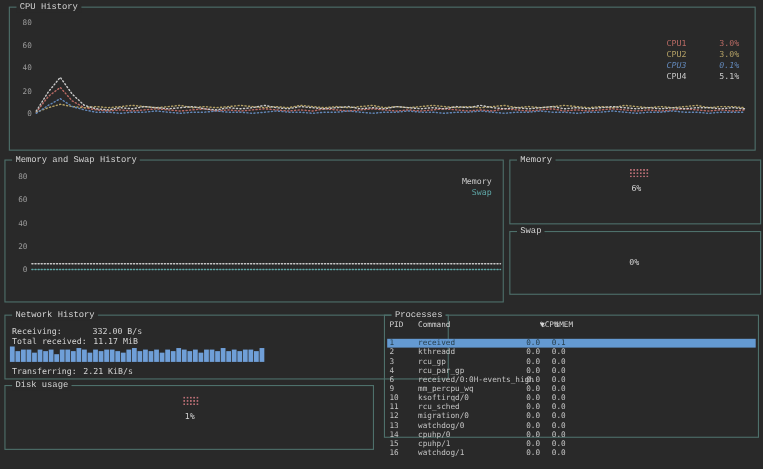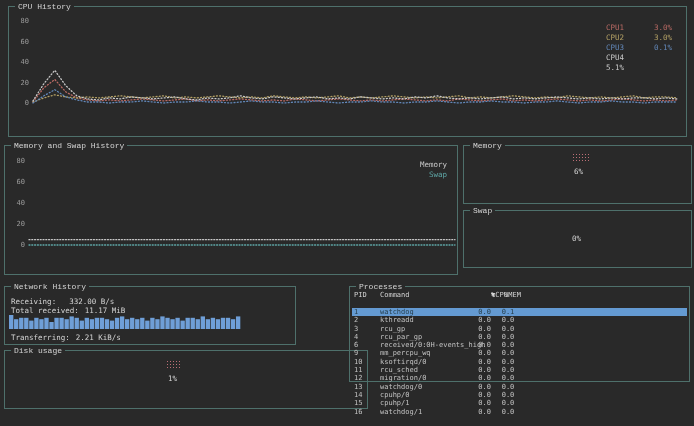"CPU1" div.legrow { margin-top: none -> 12px }
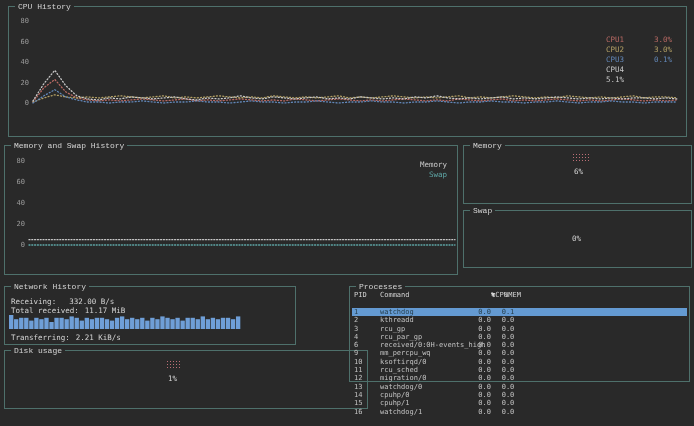"CPU3" div.legrow { font-style: none -> italic }
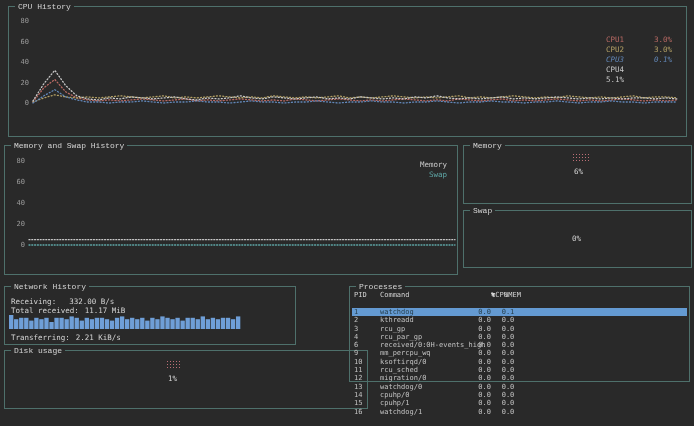"CPU4" div.legrow { flex-direction: column -> none }
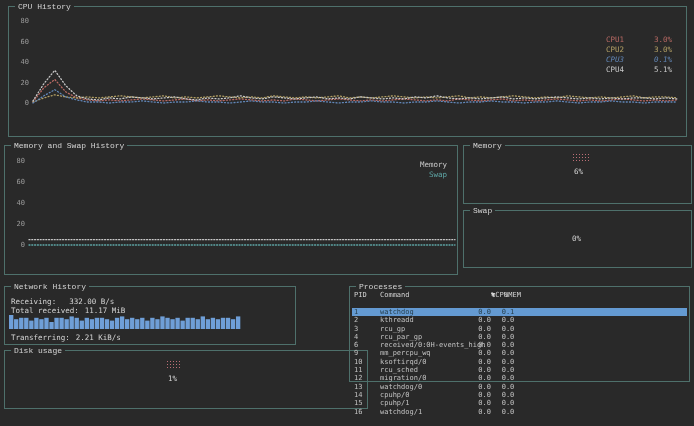"Network History" #network-panel { width: 292px -> 404px }
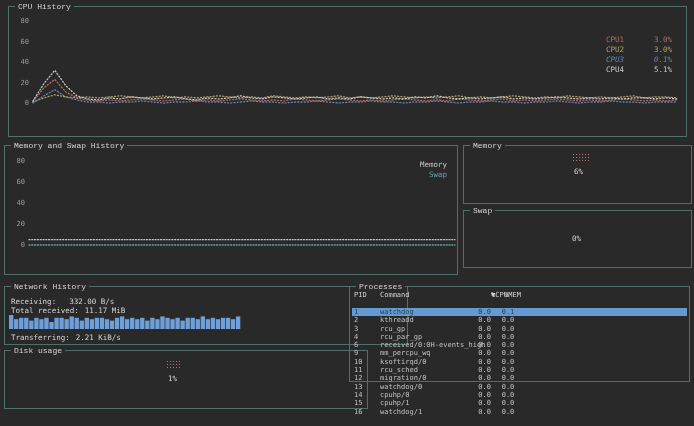"Processes" #processes-panel { height: 96px -> 112px }
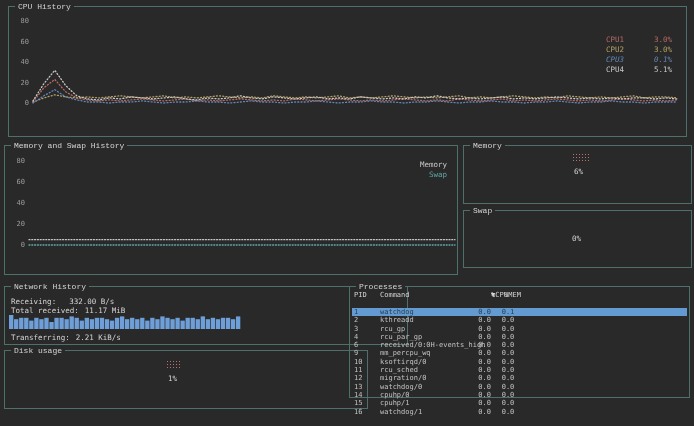"332.00 B/s" .netline .val.wide { margin-left: 13px -> 28px }
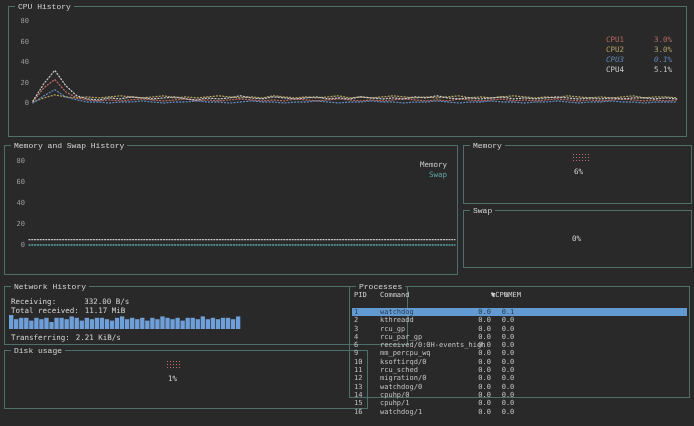"watchdog" span.c-cmd { text: watchdog -> received }
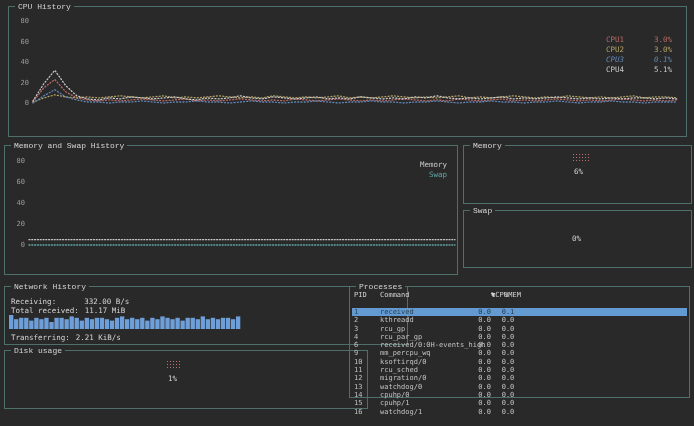"Disk usage" #disk-panel { width: 364px -> 336px }
